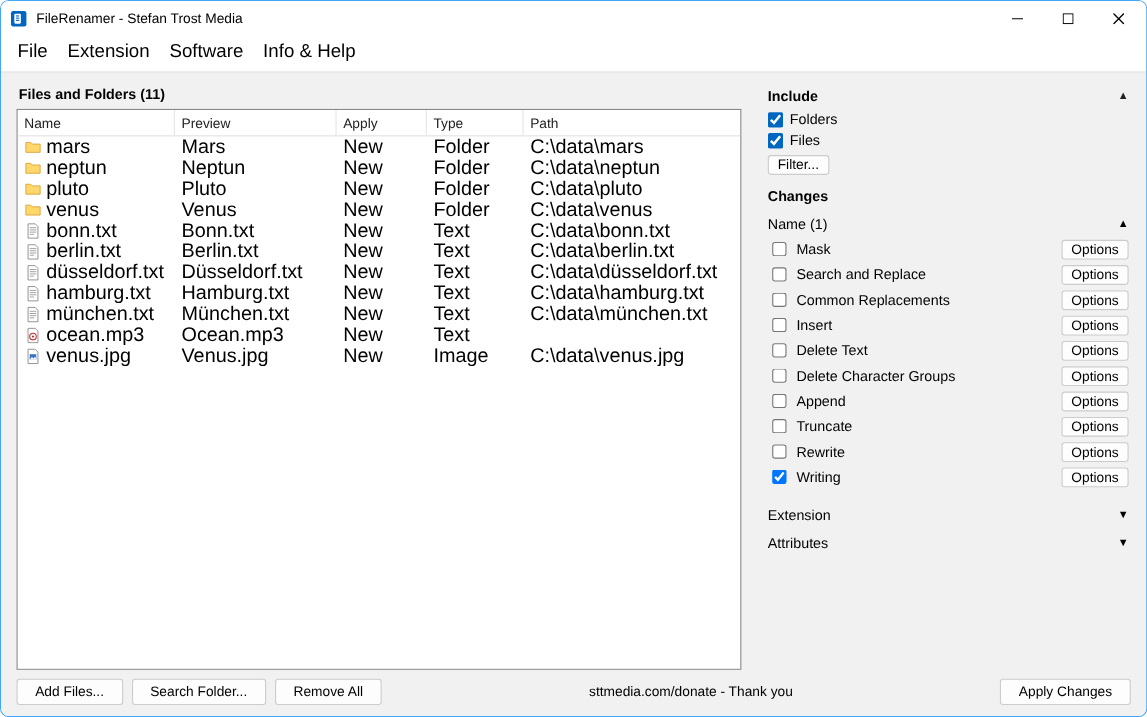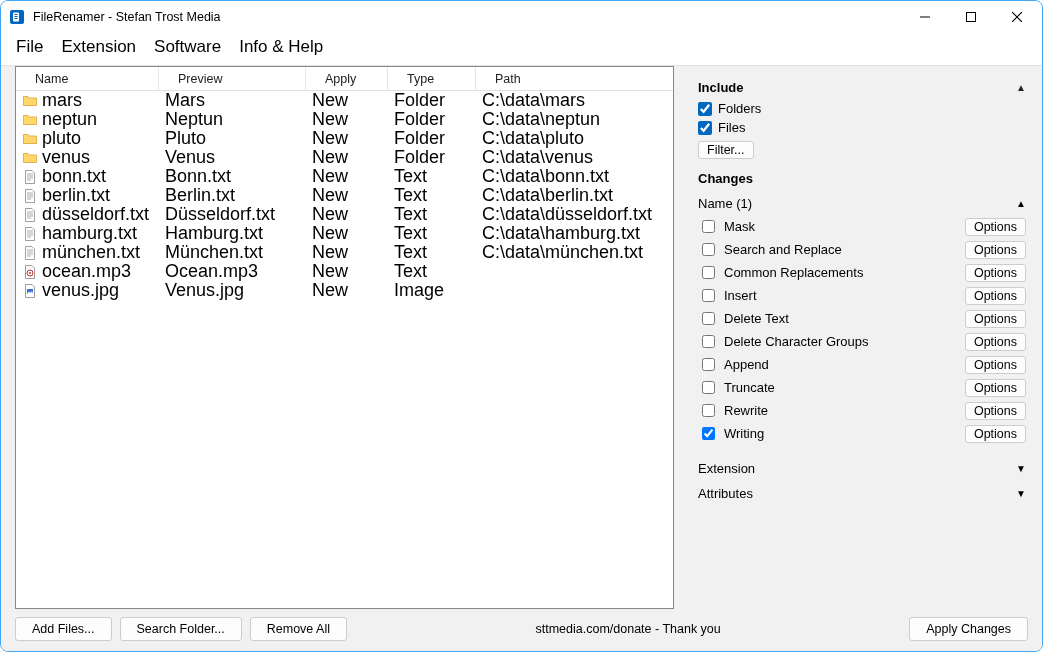"Files and Folders (11)" div.section-title { html: none -> <div>Files and Folders (11)</div> }
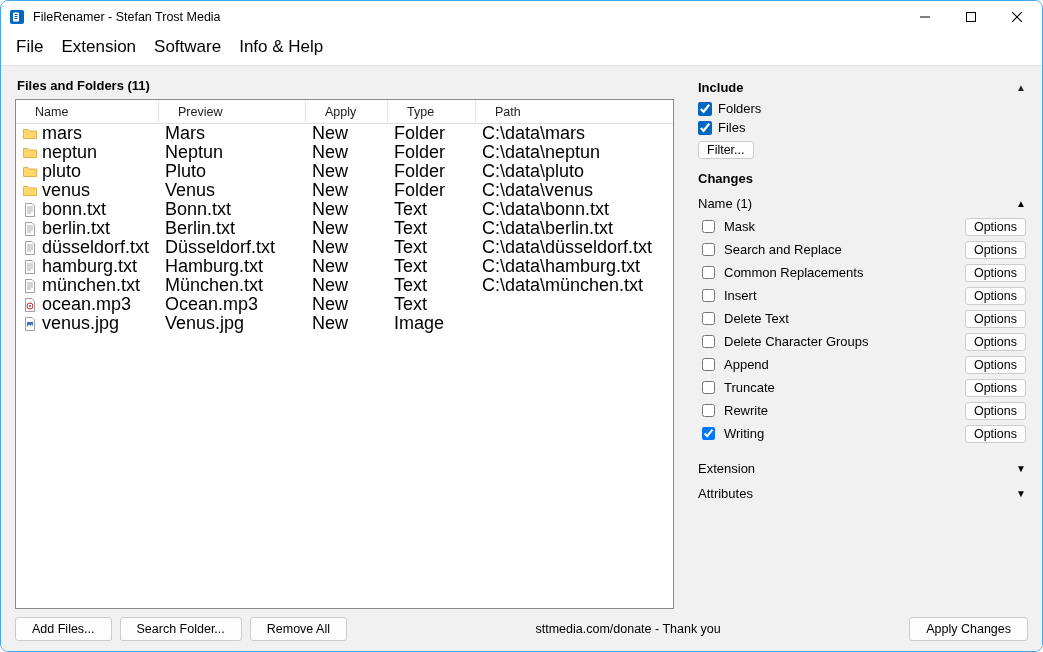"Name" .th { padding: 0 19px -> 0 6px }
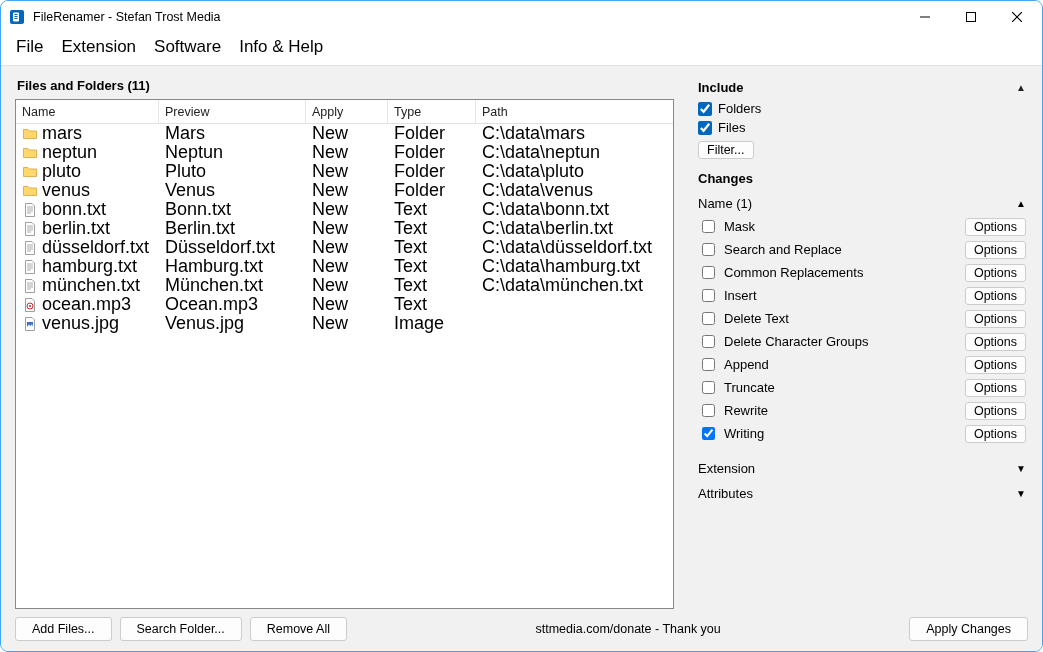"C:\data\venus.jpg" div.td { html: none -> <div>C:\data\venus.jpg</div> }
